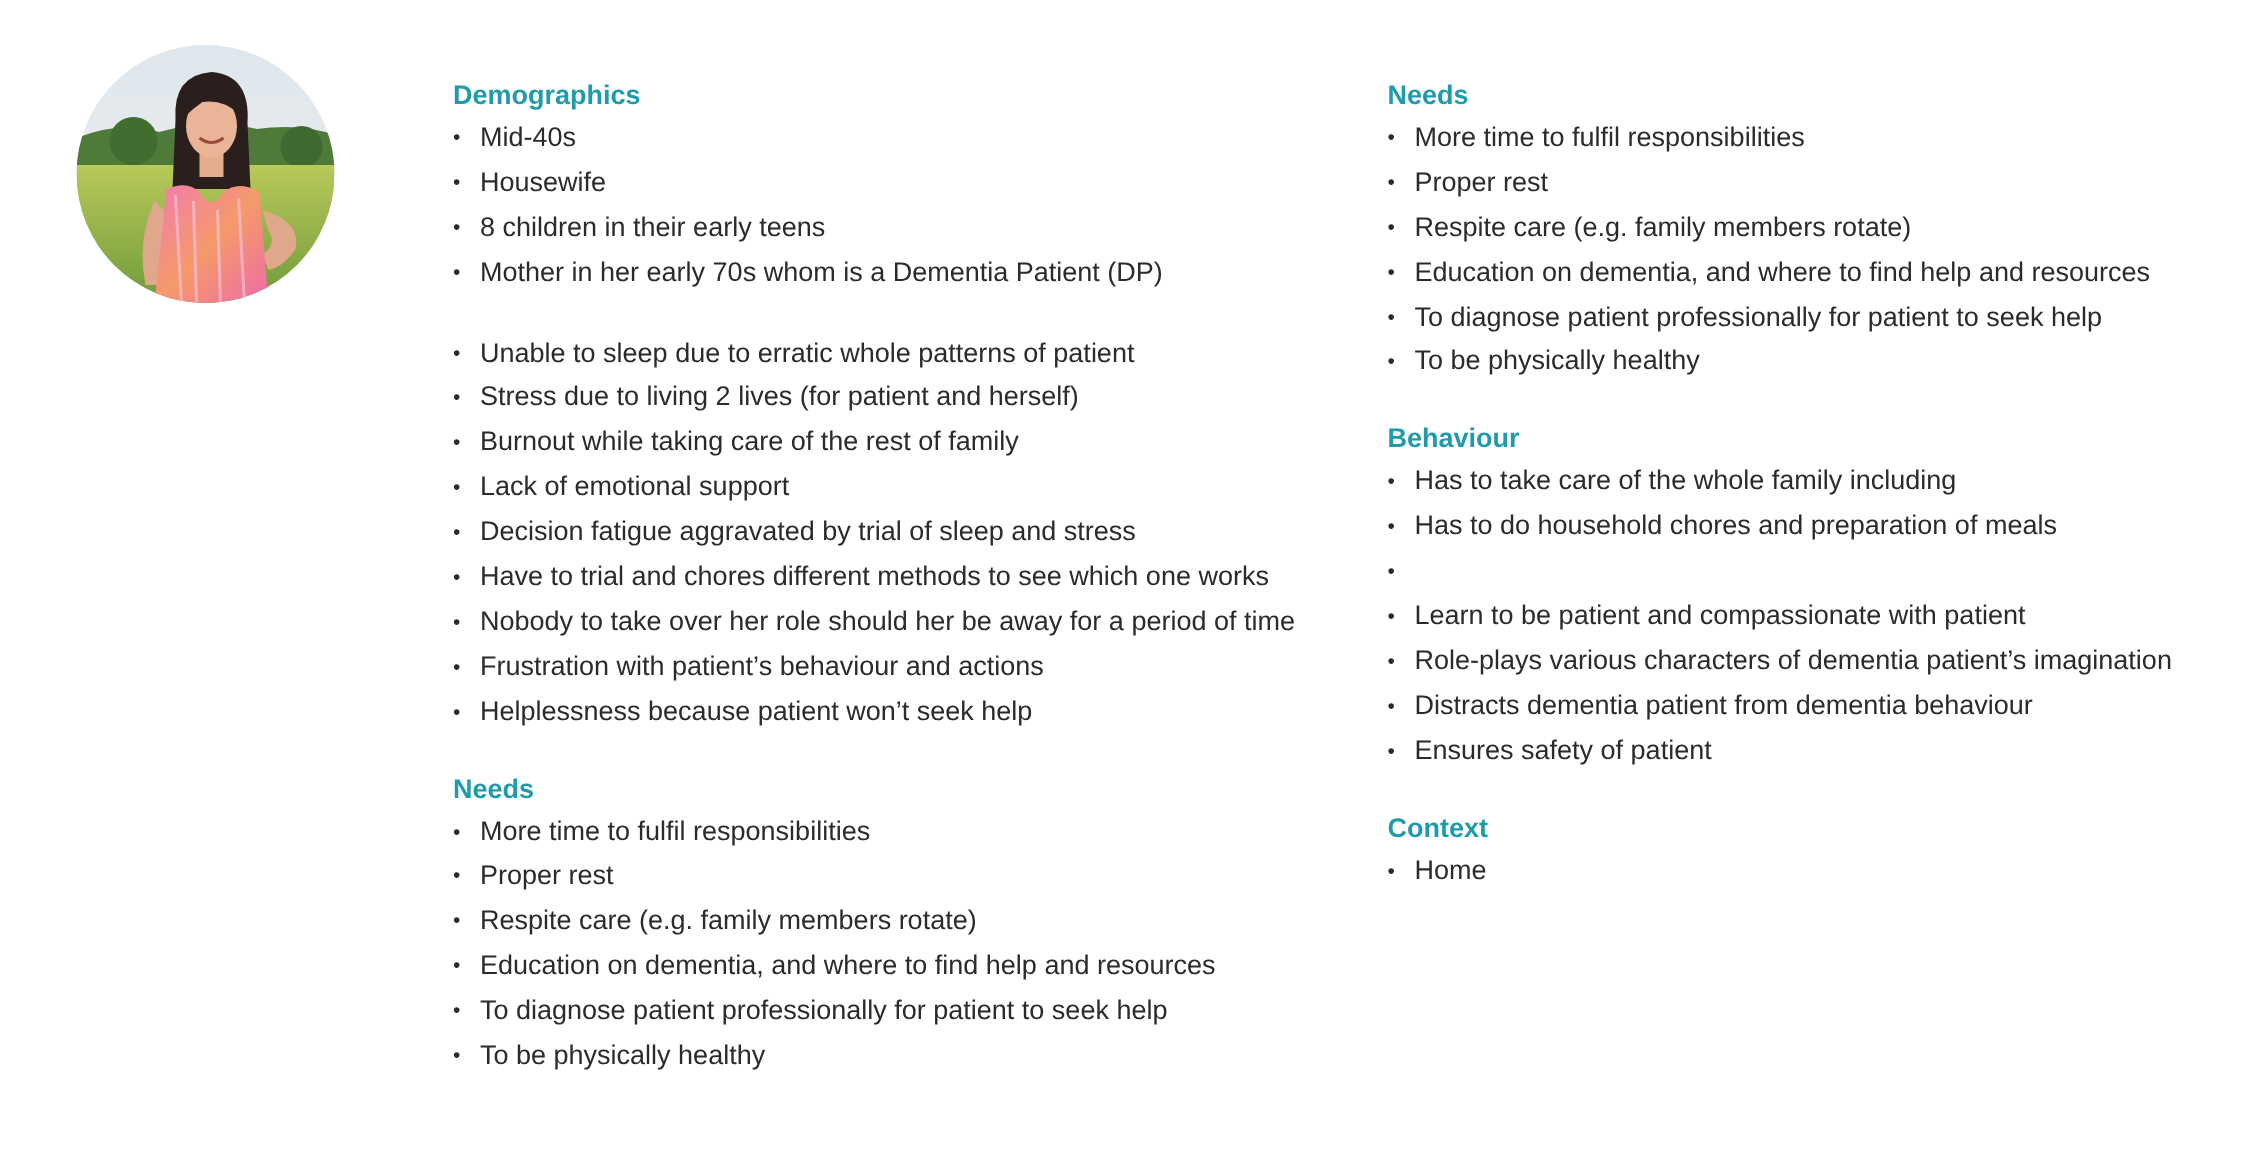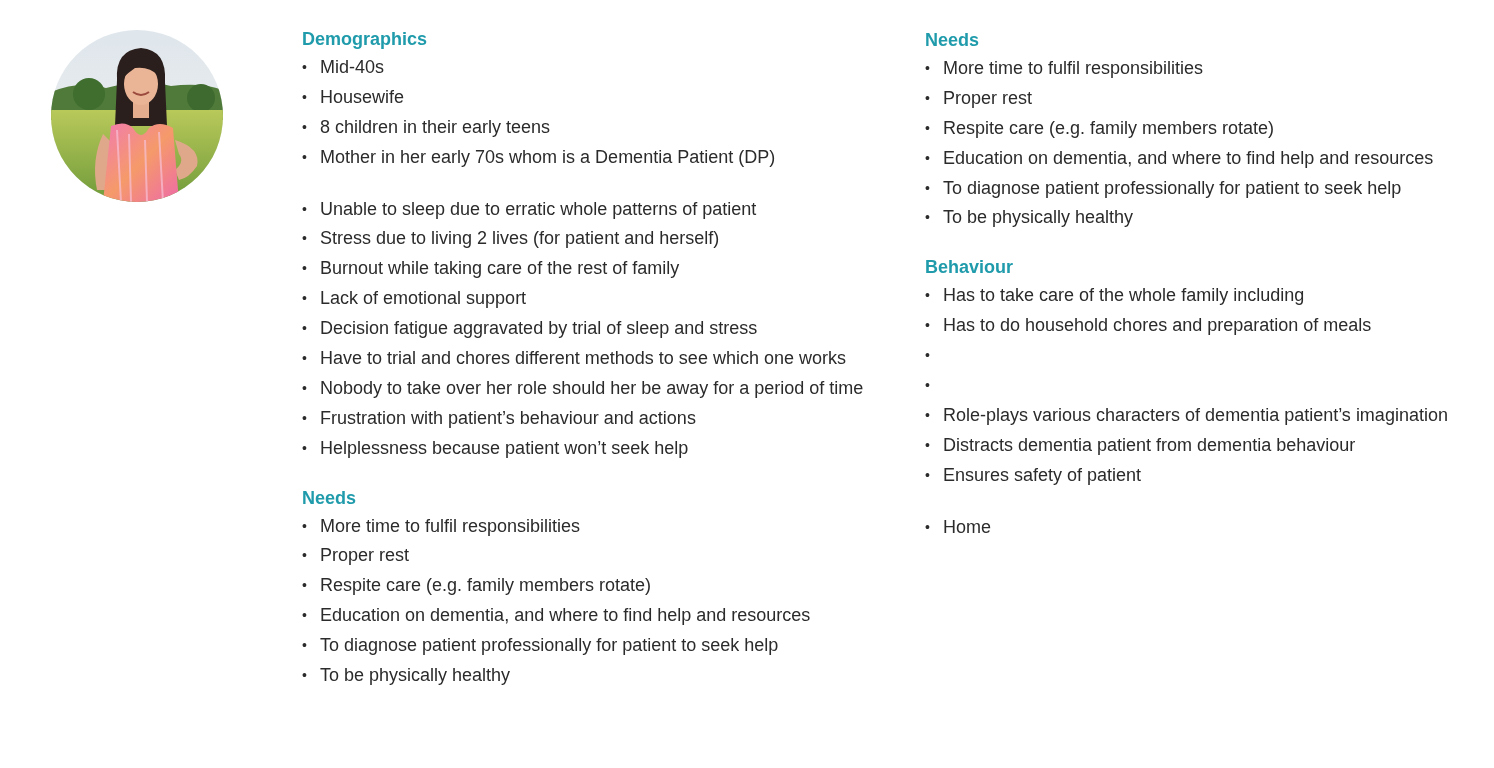"Demographics" .section { margin-top: none -> 24px }
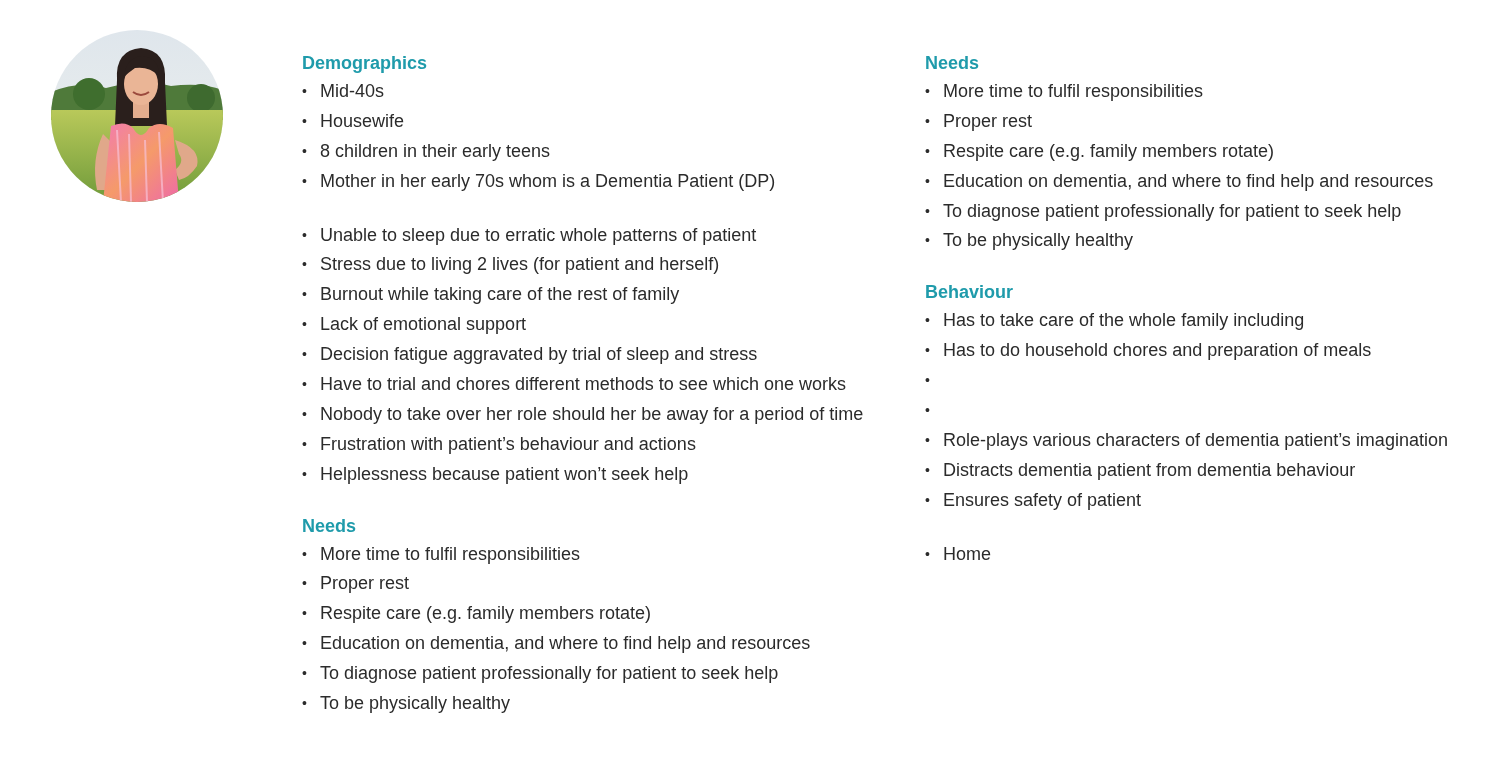"Learn to be patient and" span { html: none -> <span>Learn to be patient and compassionate with patient</span> }
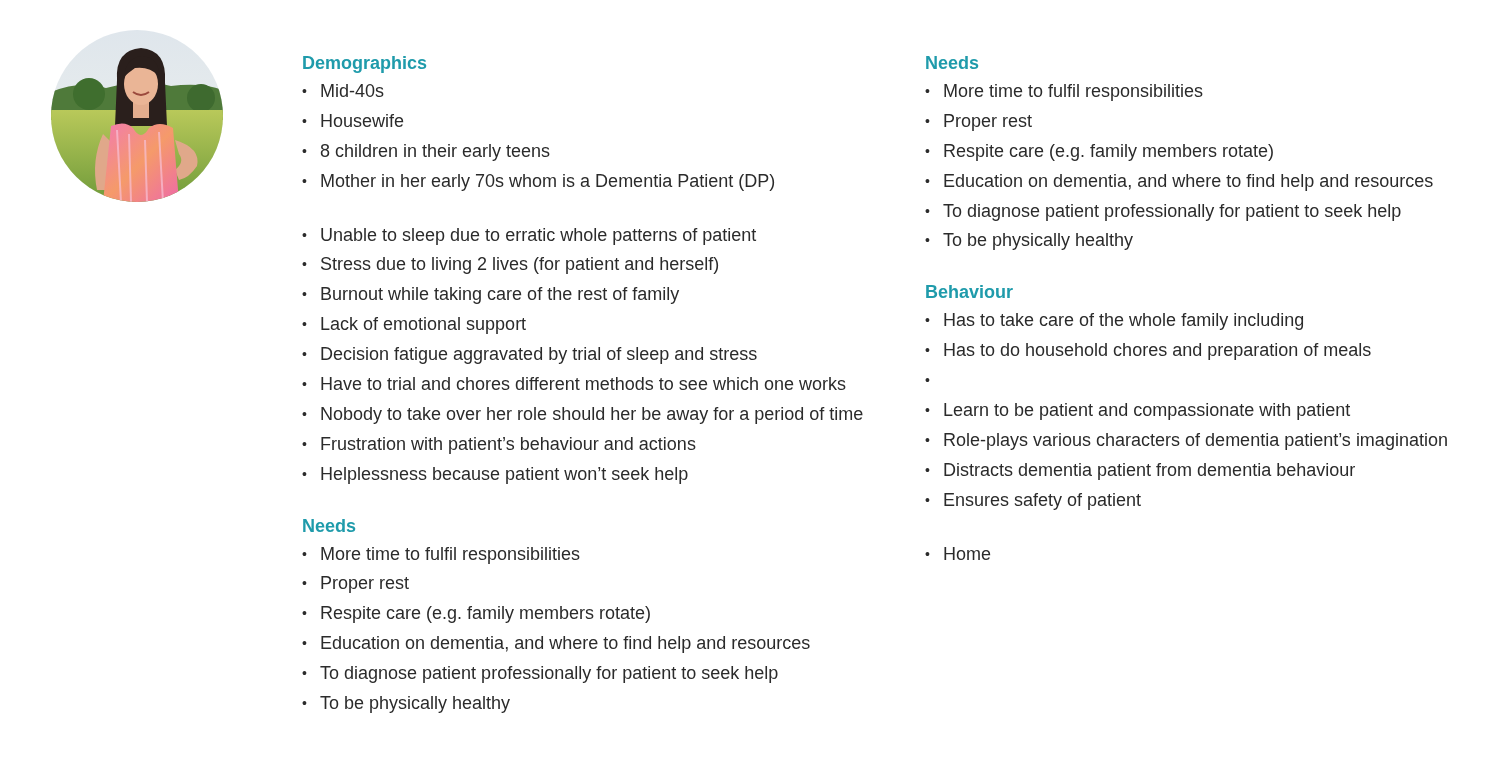"Context" h3.section-title { html: none -> <h3>Context</h3> }
